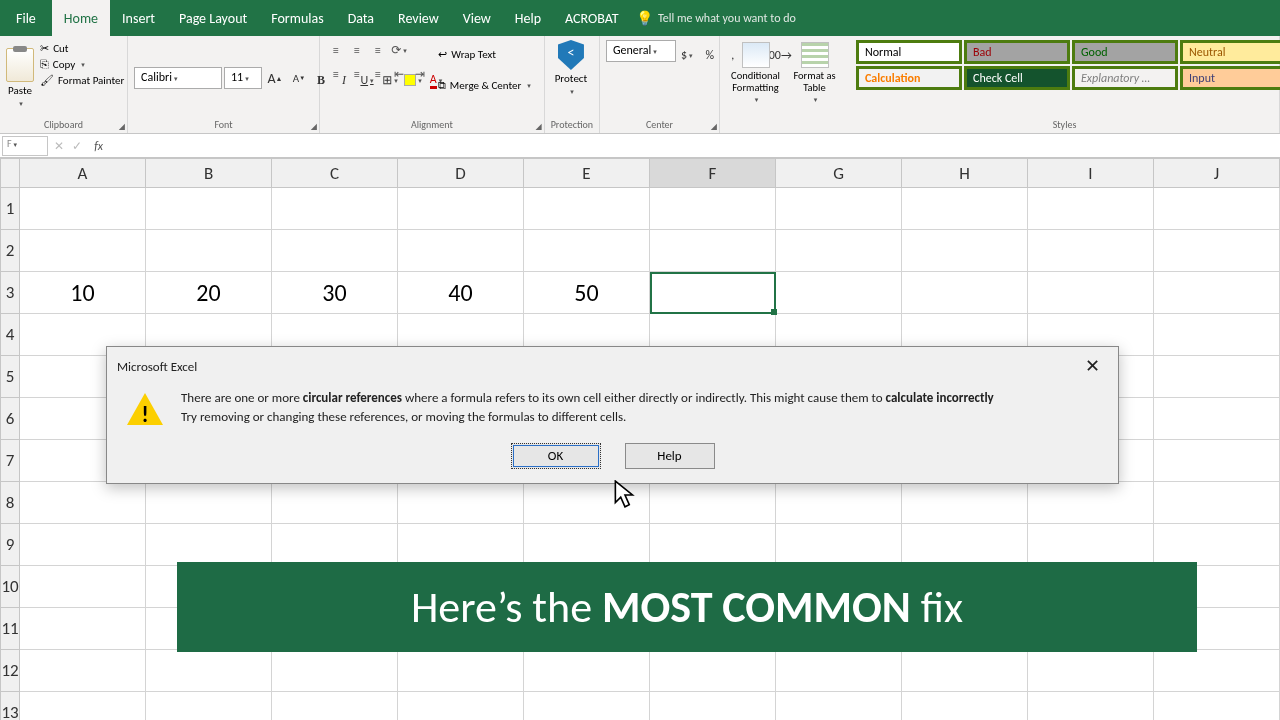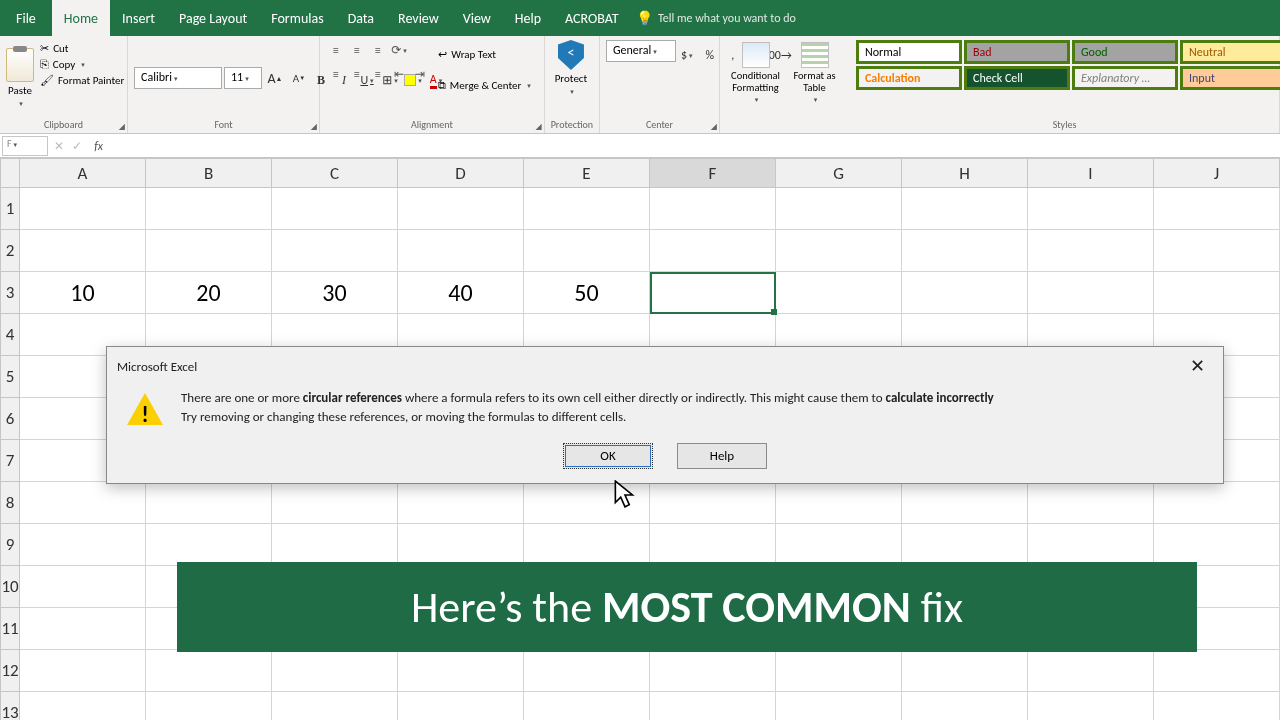"Microsoft Excel" .dialog { width: 1118px -> 1013px }
